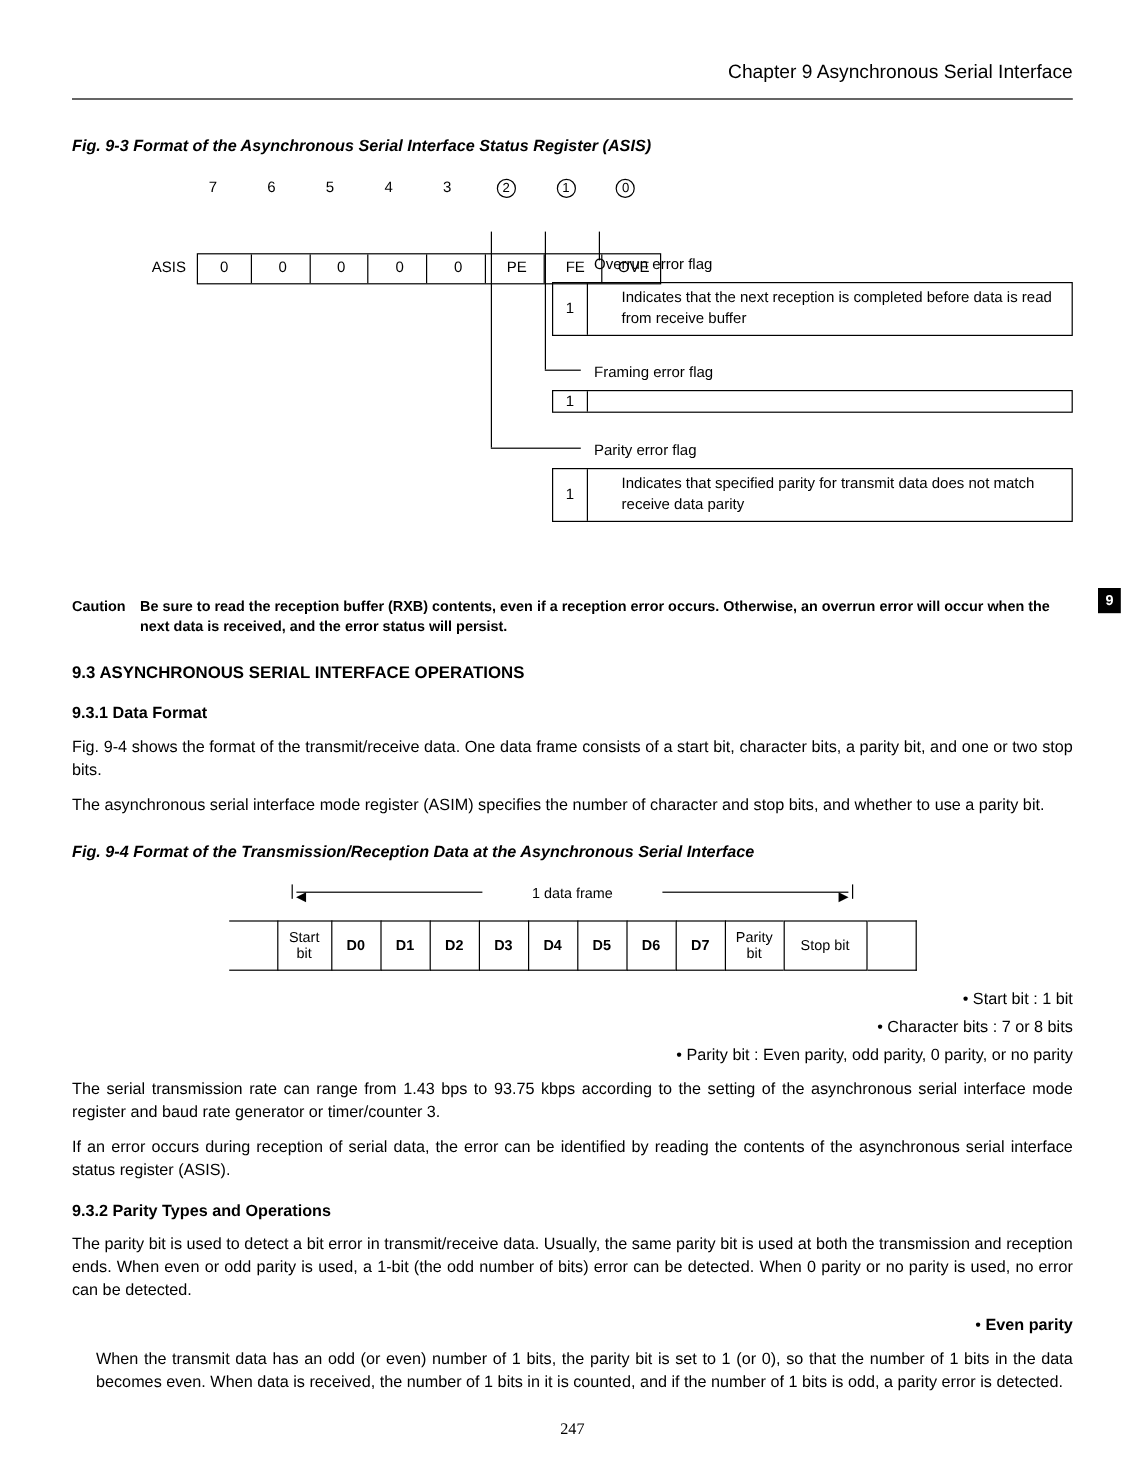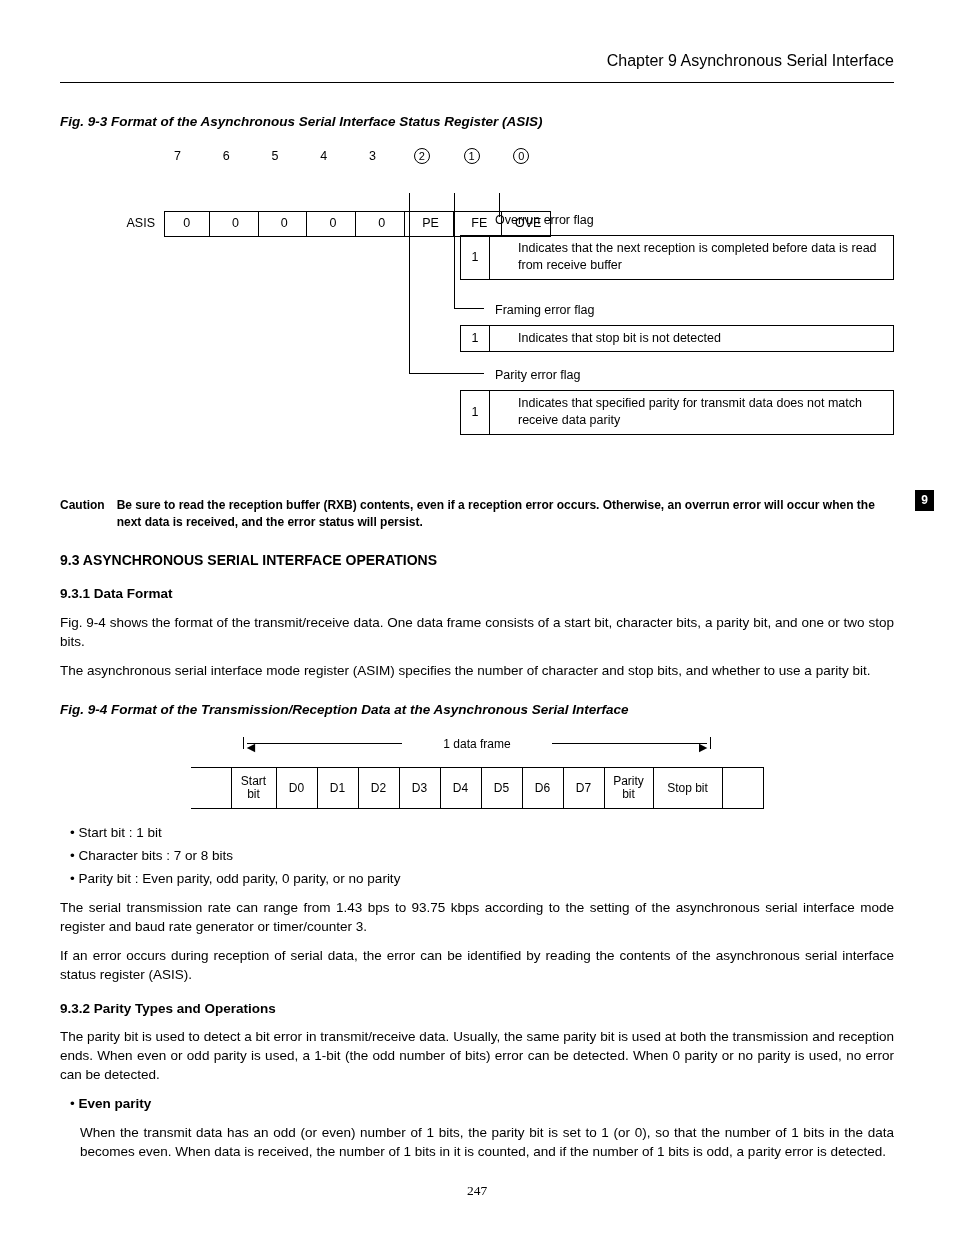"Indicates that stop bit is" div.desc { html: <div>Indicates that stop bit is not detected</div> -> none }
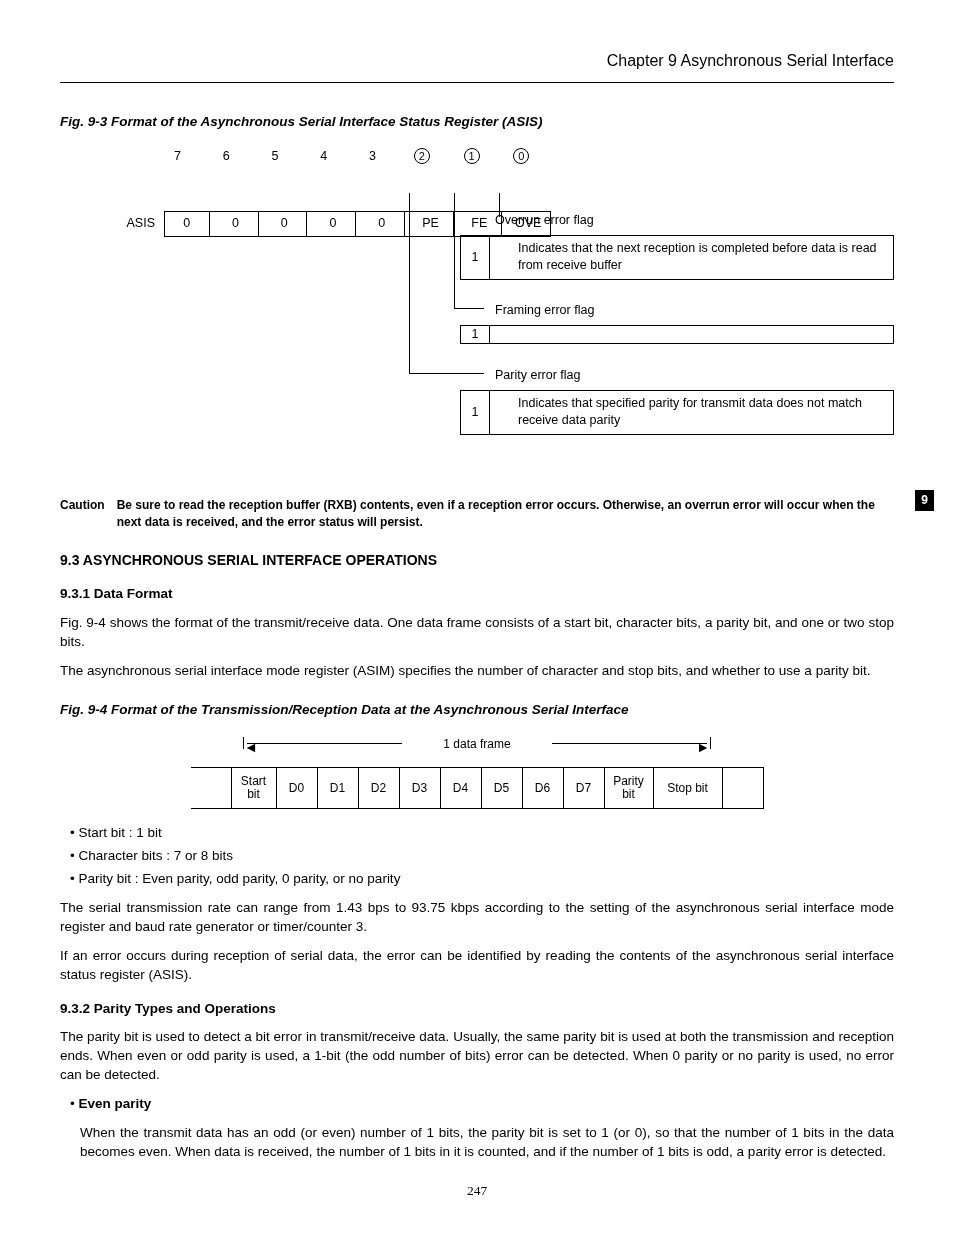"D0" .frame-boxes .box.narrow { font-weight: none -> bold }
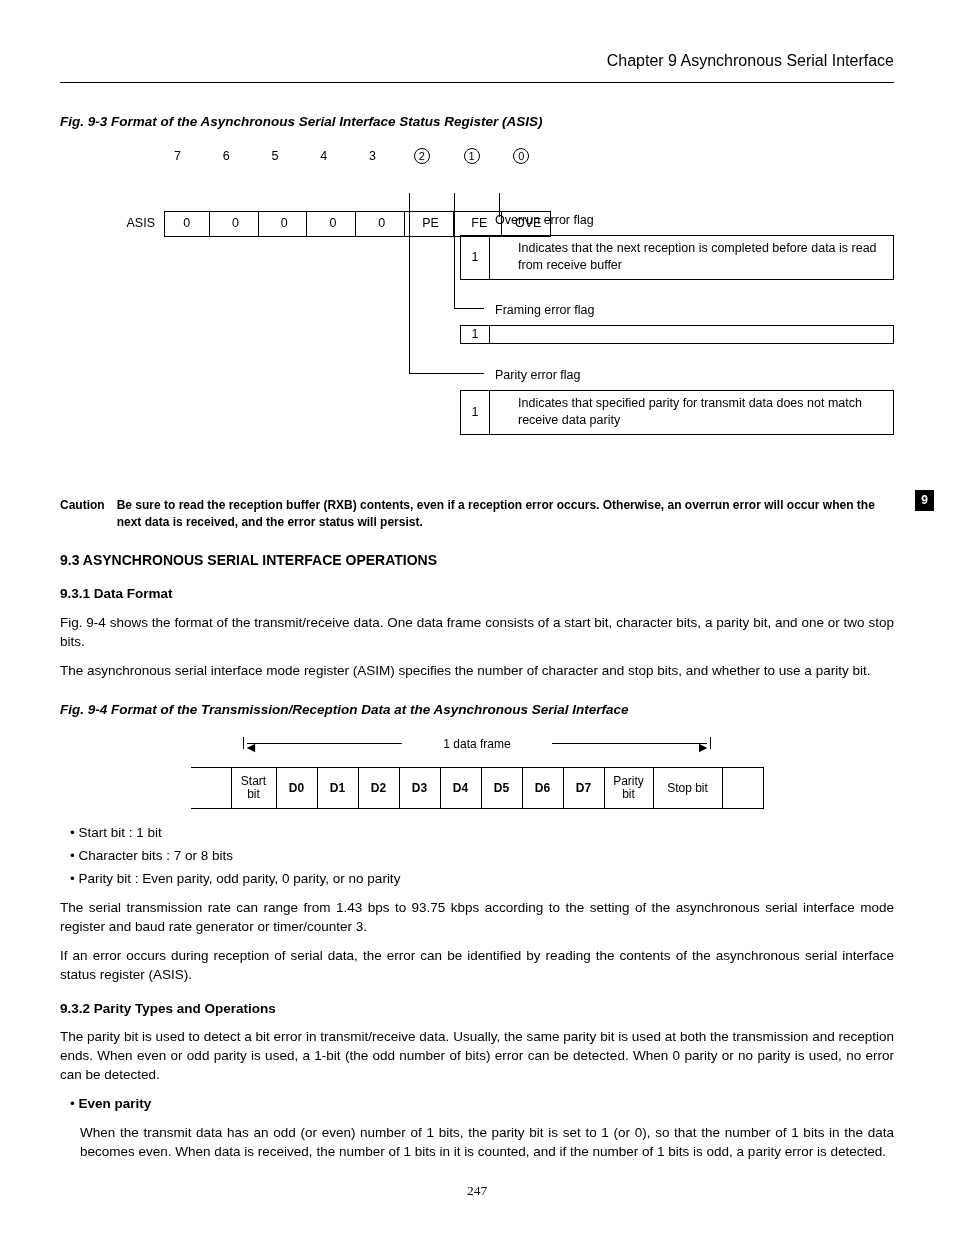"Start bit : 1 bit" ul { text-align: none -> right }
